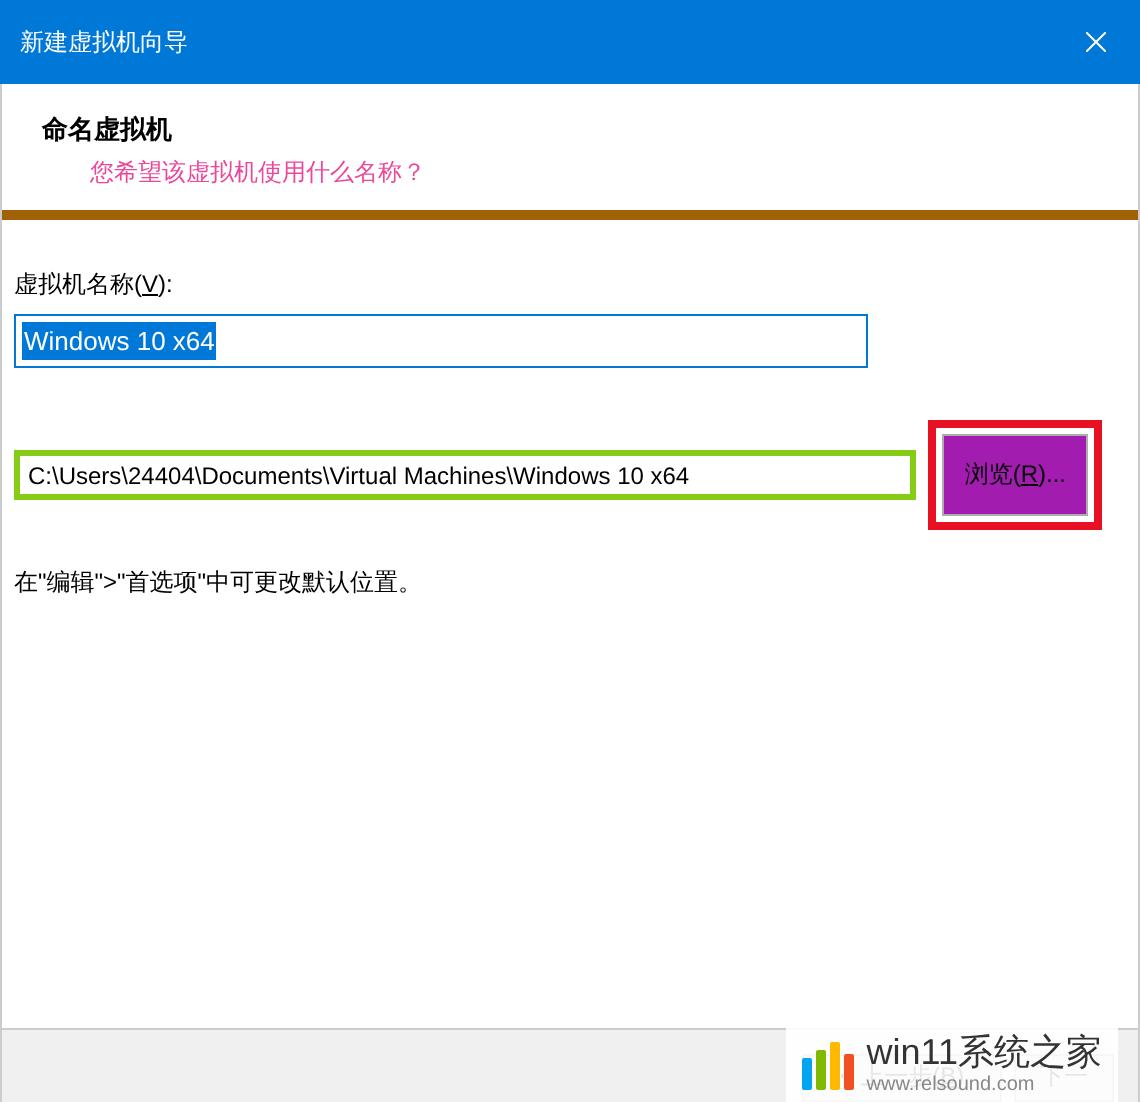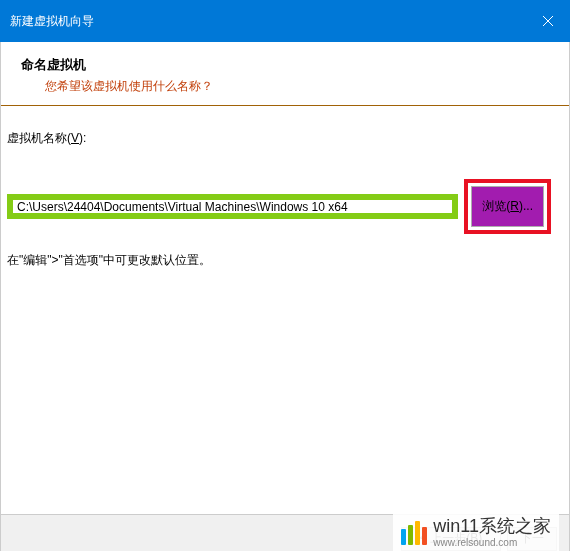"命名虚拟机" .header-panel { border-bottom: 1px solid #a16207 -> 5px solid #a16207 }
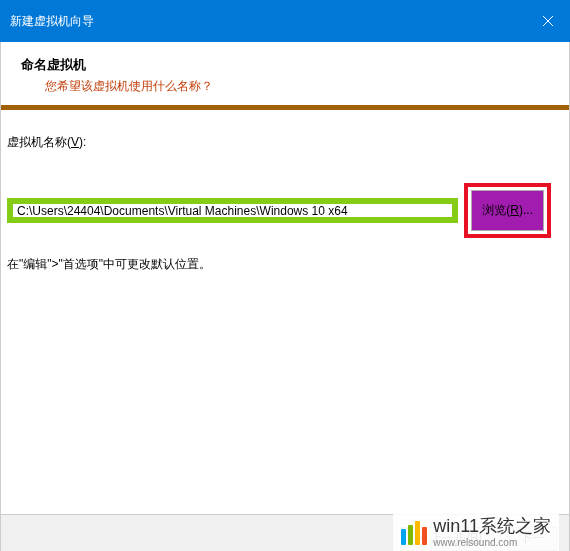"您希望该虚拟机使用什么名称？" .header-subtitle { color: #c2410c -> #ec4899 }
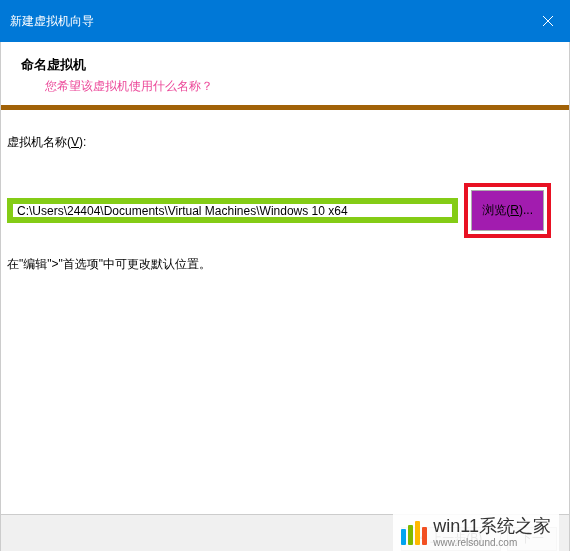"Windows 10 x64" div.name-input-wrapper { html: none -> <div> <input> <span>Windows 10 x64</span> </div> }
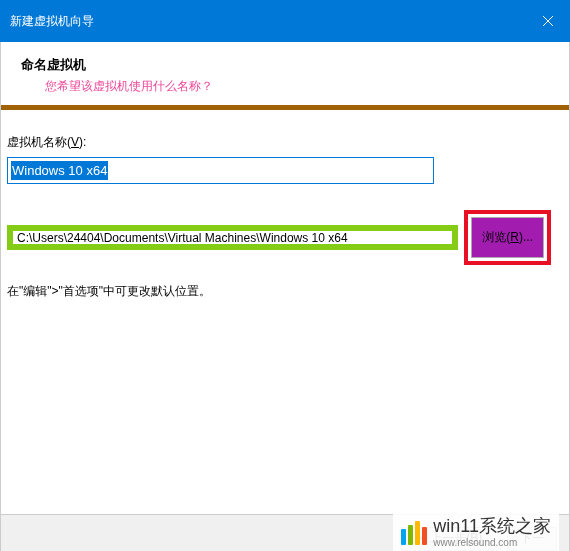"C:\Users\24404\Documents\Virtual" .location-input { border: 6px solid #84cc16 -> 3px solid #84cc16 }
